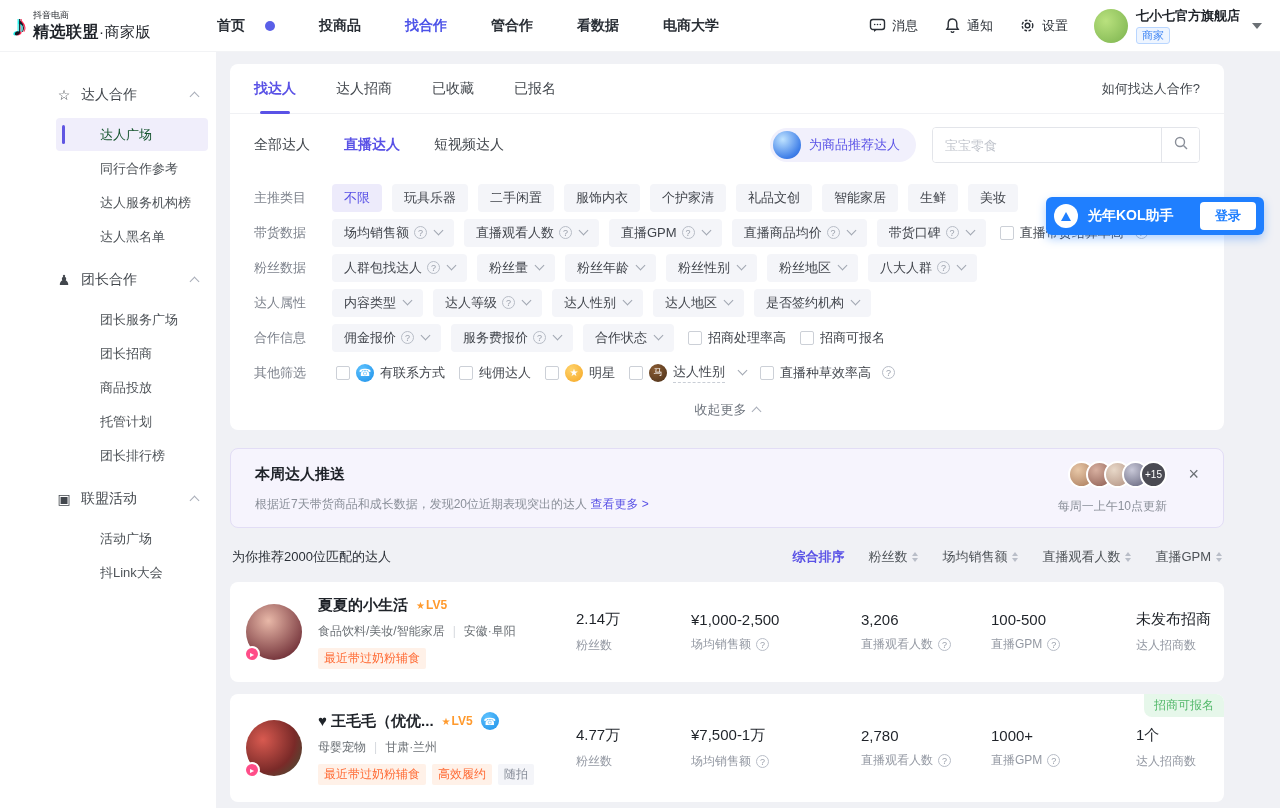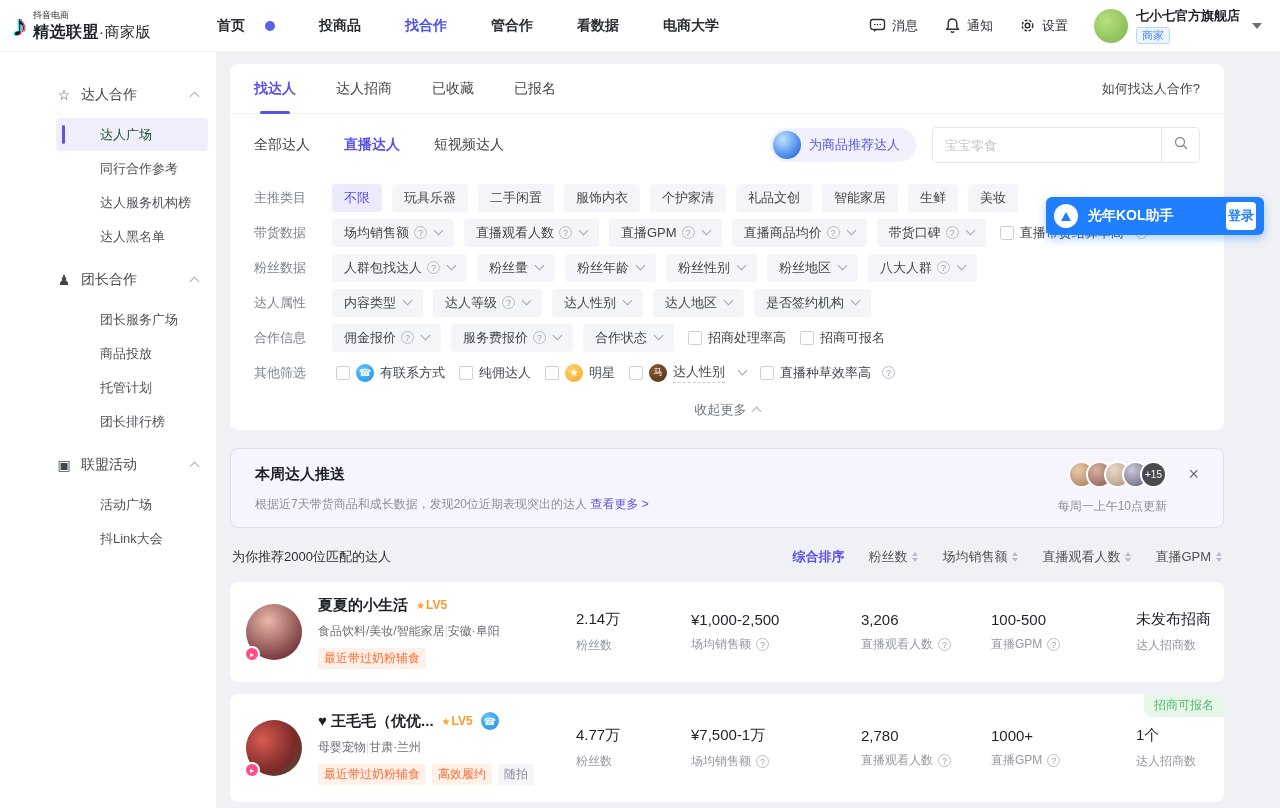"登录" .kol-btn { padding: 5px 2px -> 5px 15px }
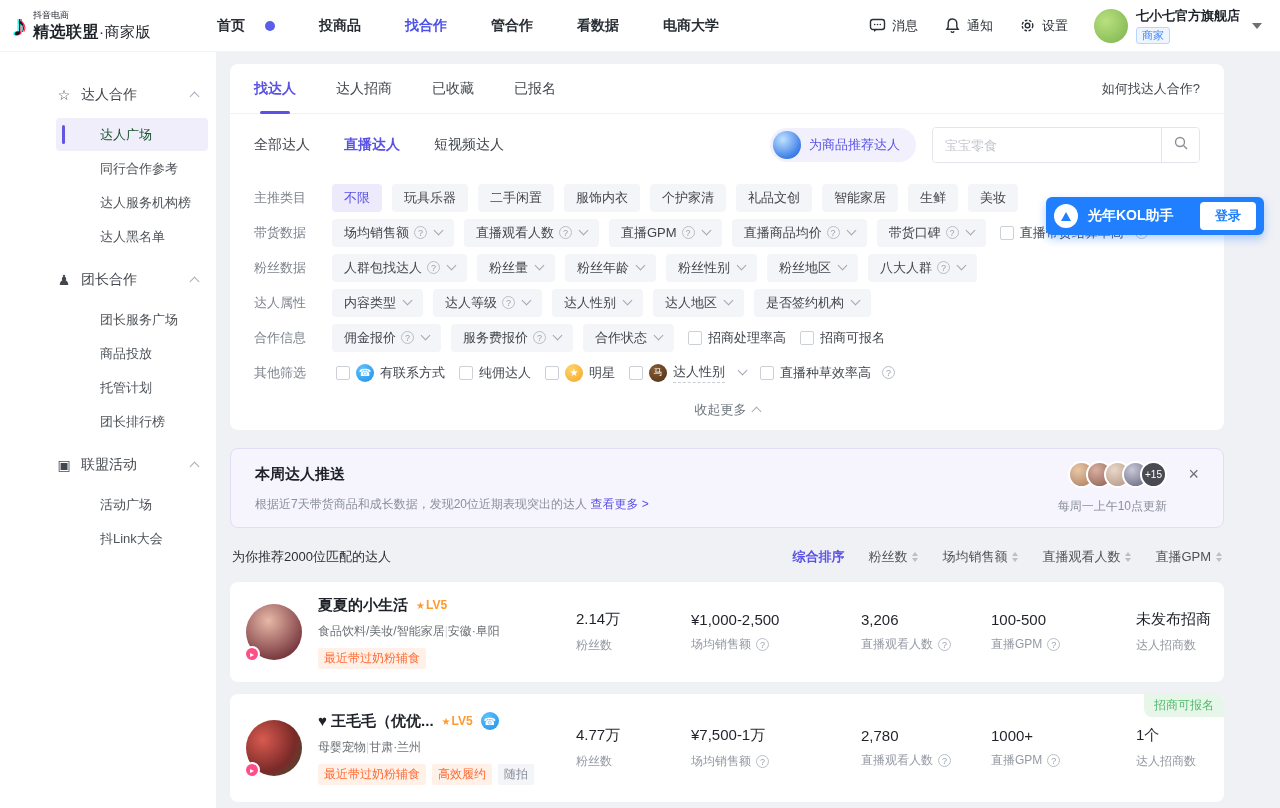"团长招商" div.side-item { html: none -> <div> <span>团长招商</span> </div> }
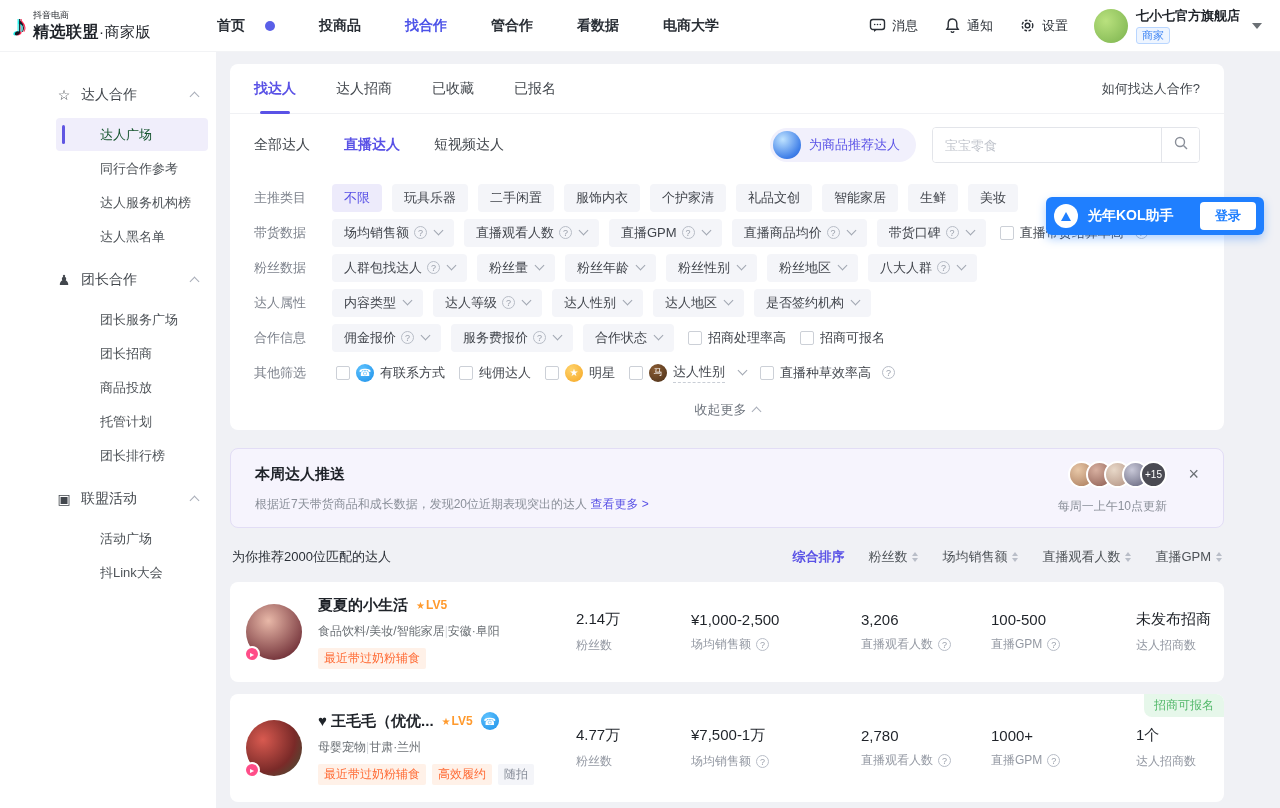"食品饮料/美妆/智能家居" .meta-line { gap: none -> 8px }
